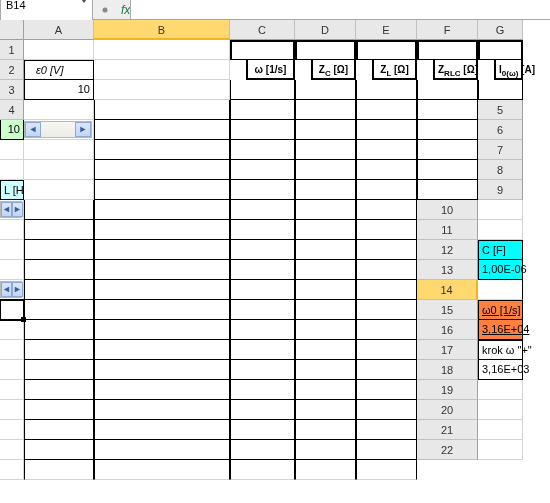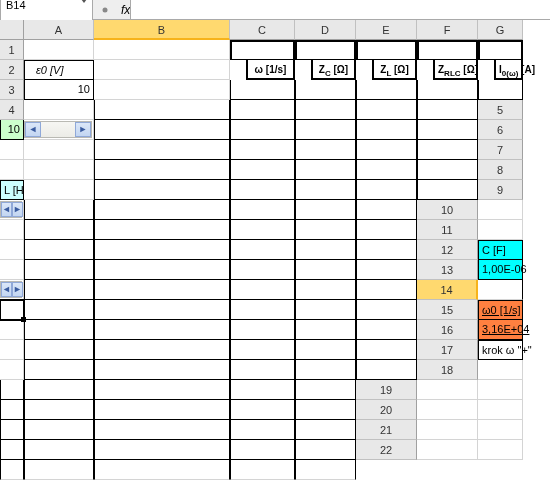"fx" .fx { color: #000000 -> #15803d }
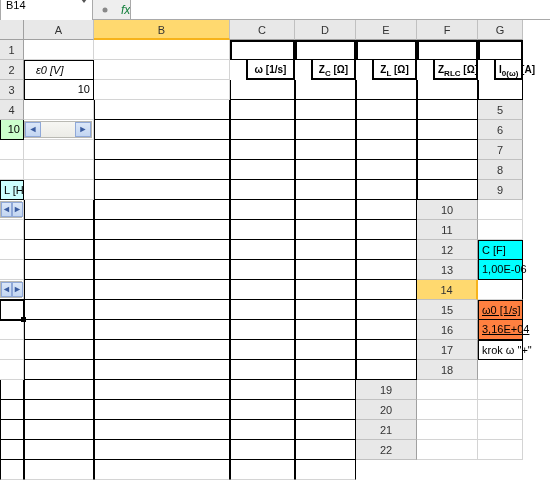"3,16E+03" div.cell { html: none -> <div><span>3,16E+03</span></div> }
